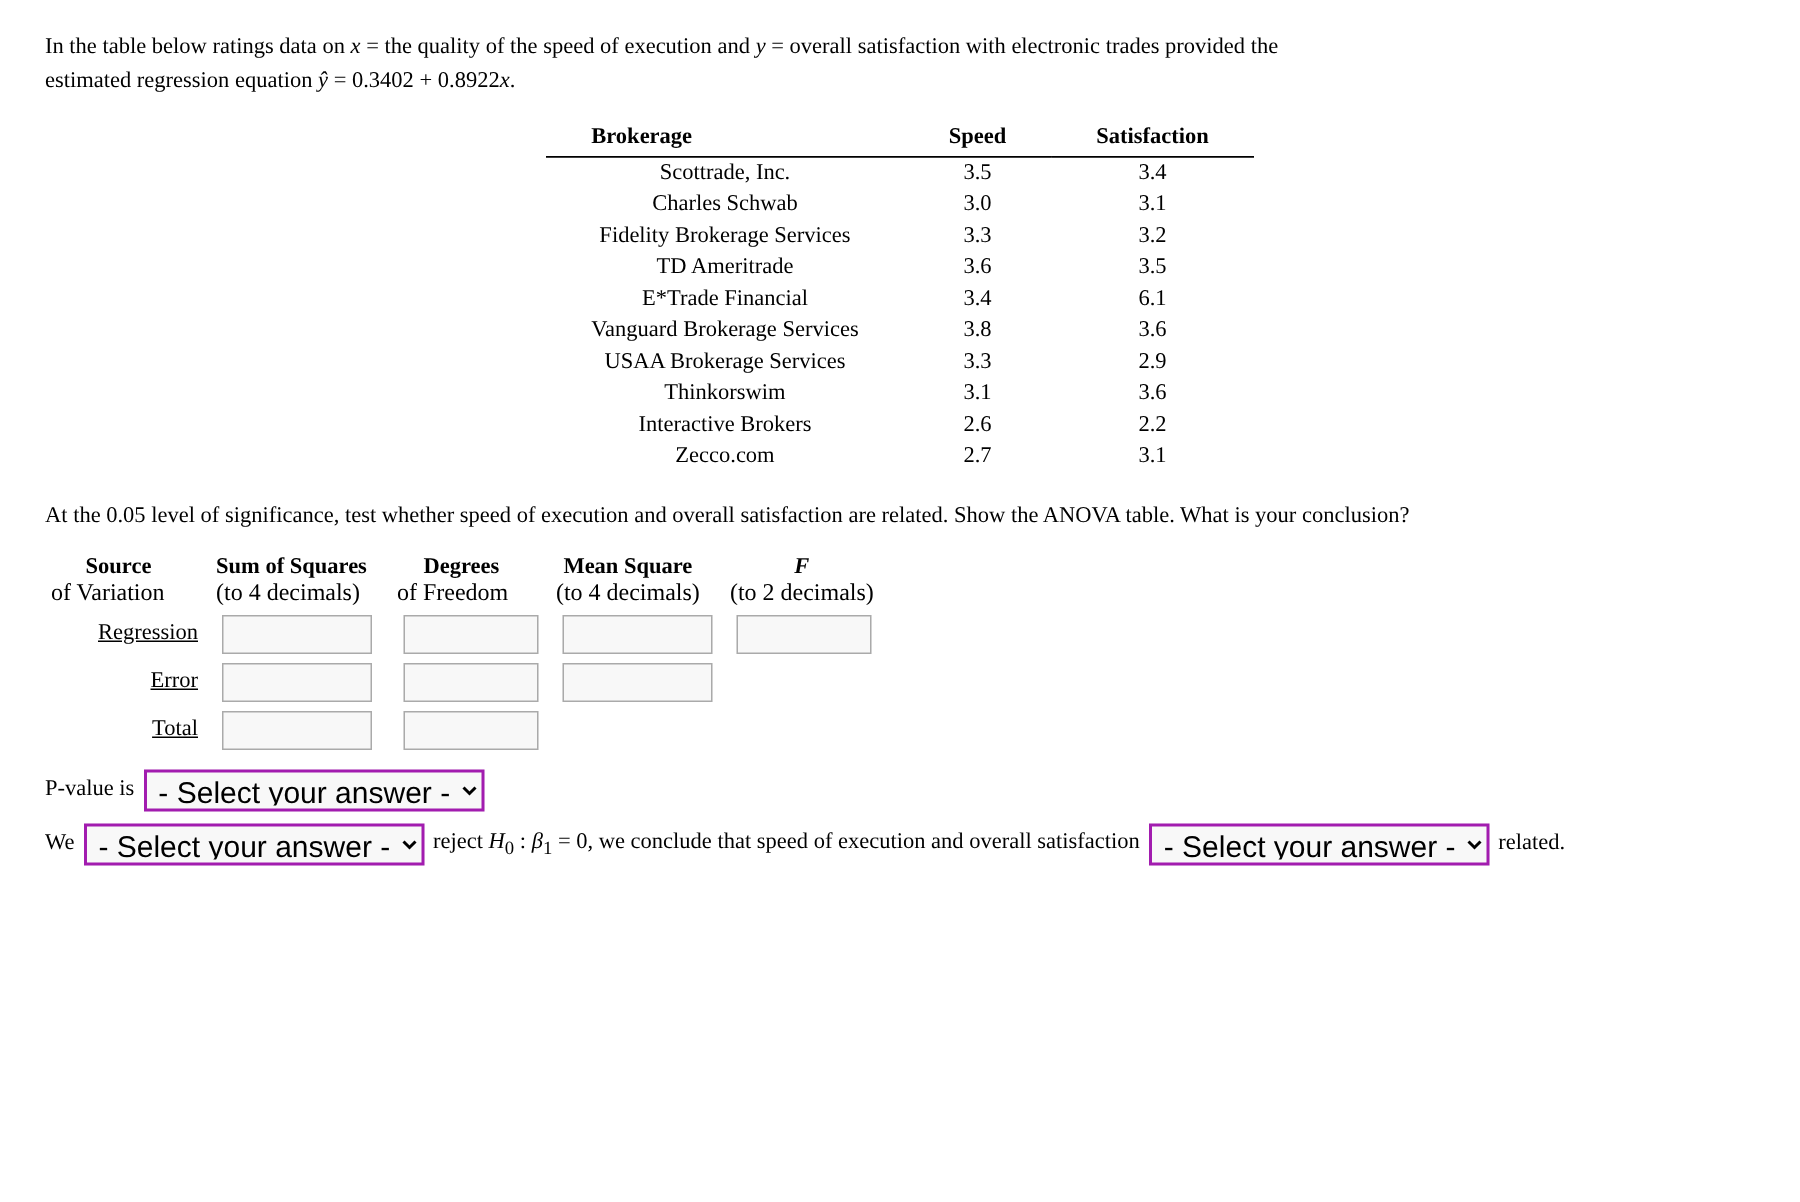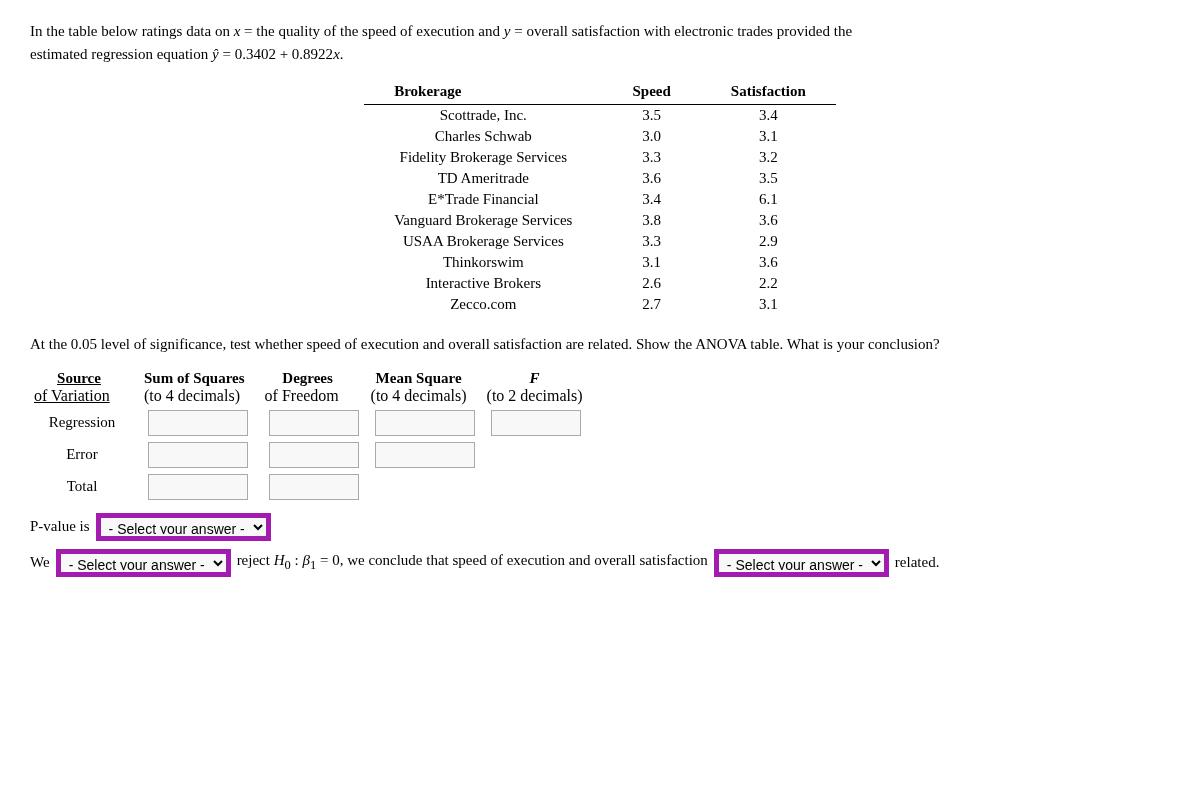"Source" .anova-table th.source-th { text-decoration: underline -> none }
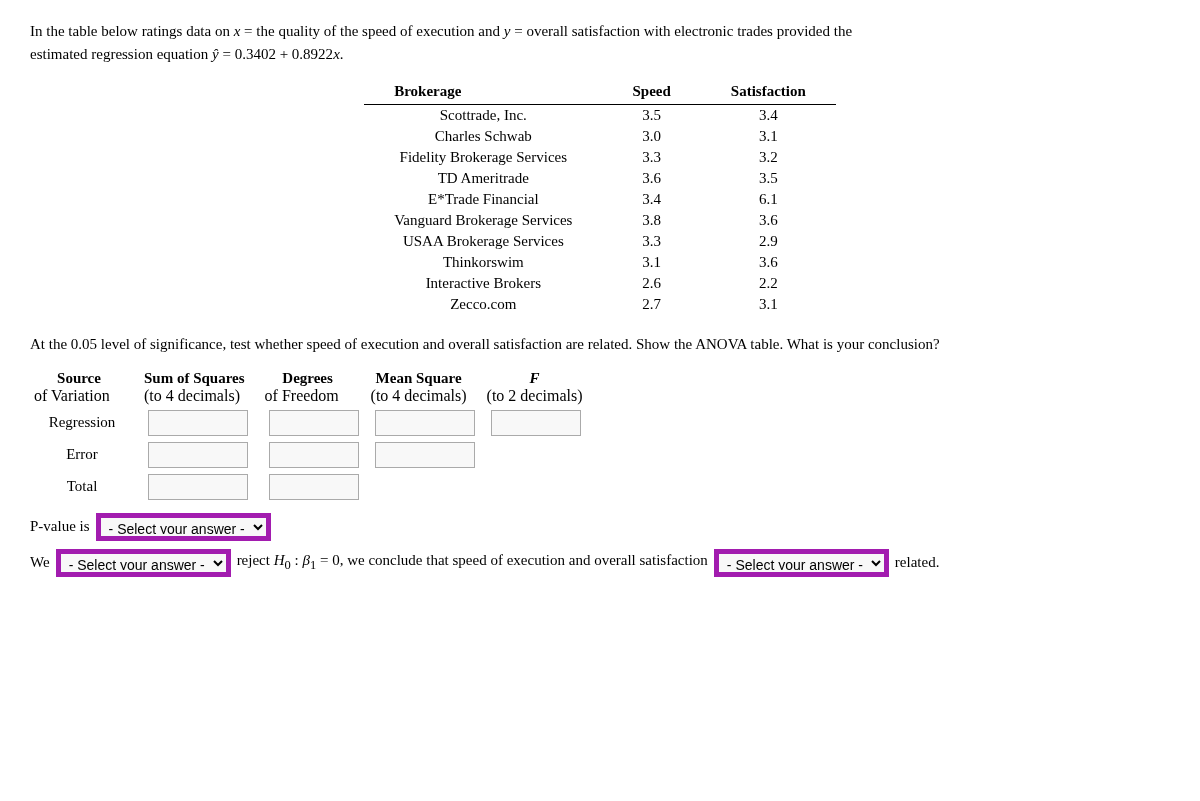"Regression" .anova-table td.source-cell { text-align: center -> right; text-decoration: none -> underline }
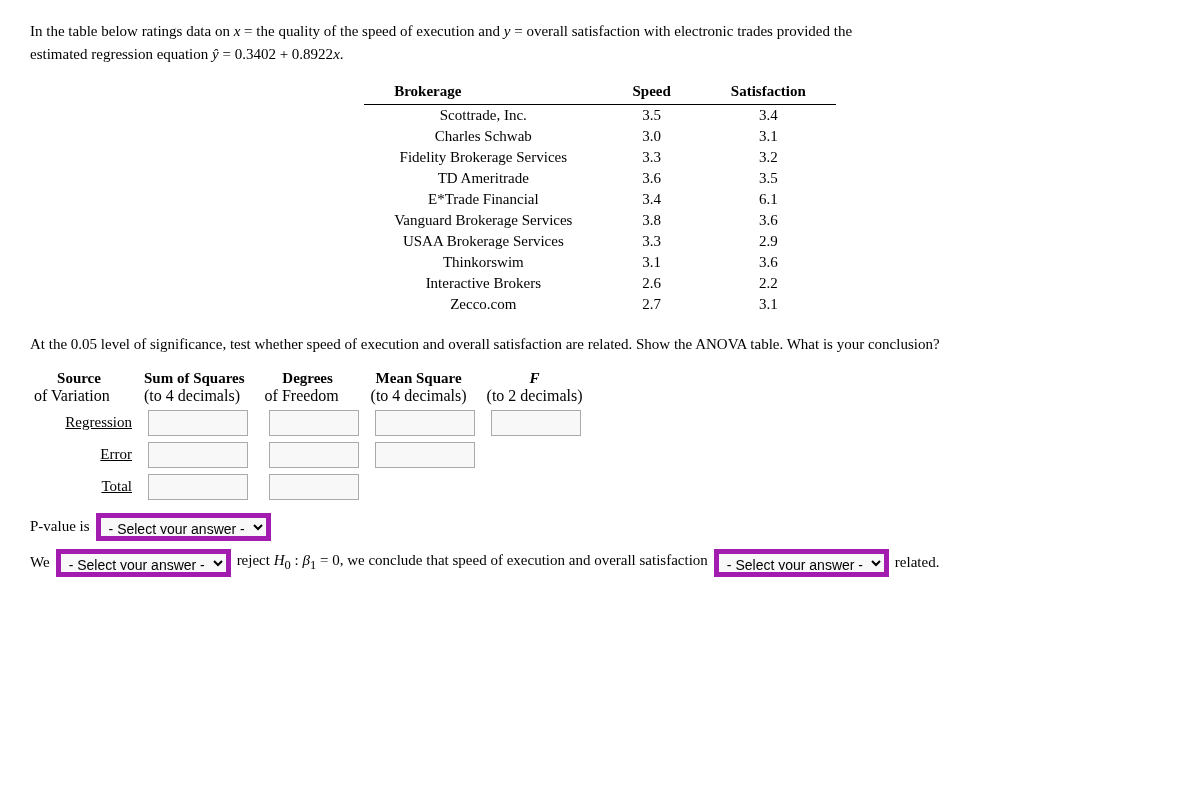"- Select your answer -" select.answer-select { border: 5px solid #a21caf -> 2px solid #a21caf; font-size: 14px -> 20px }
